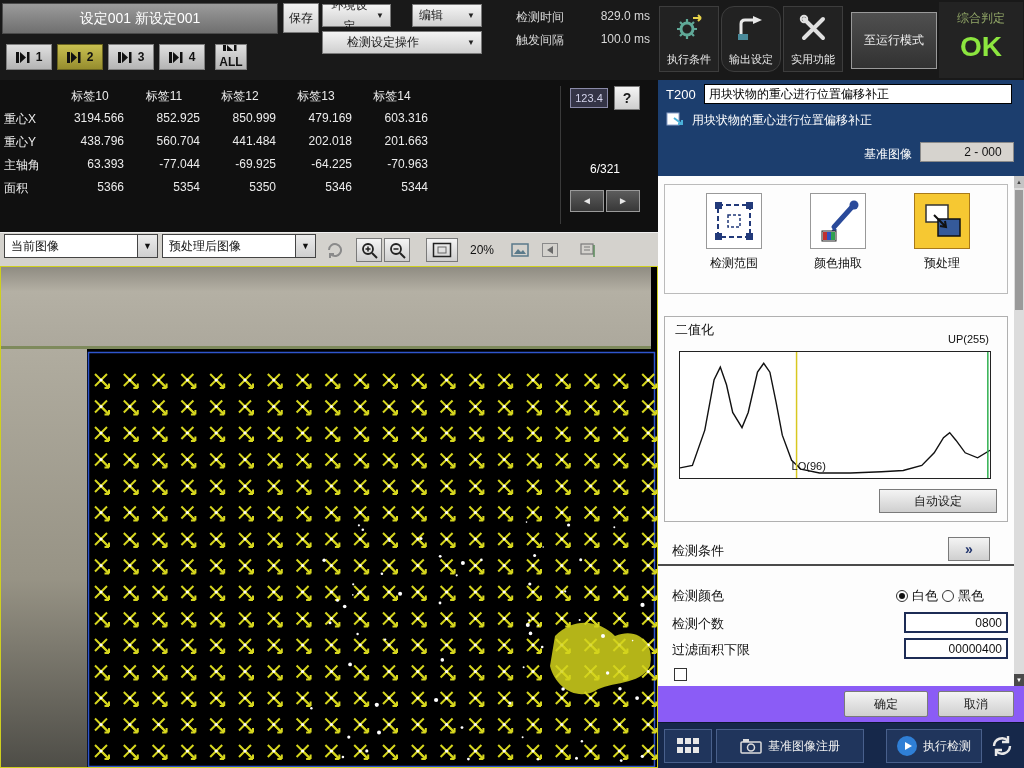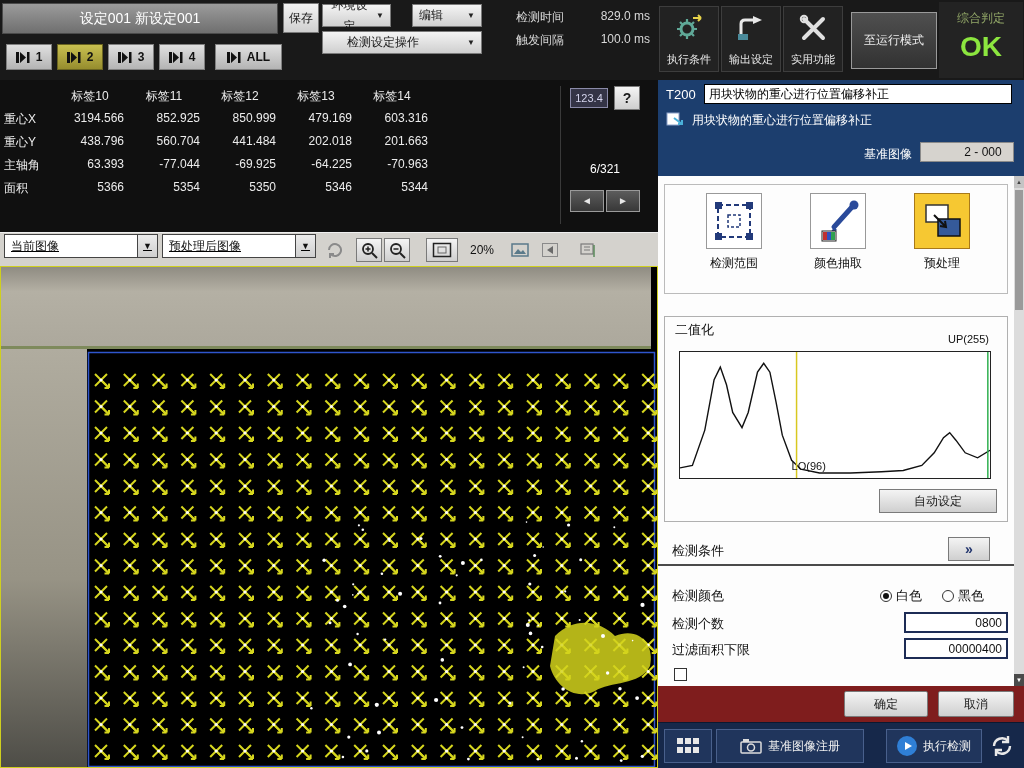"ALL" div.tab { flex-direction: none -> column; width: 67px -> 32px }
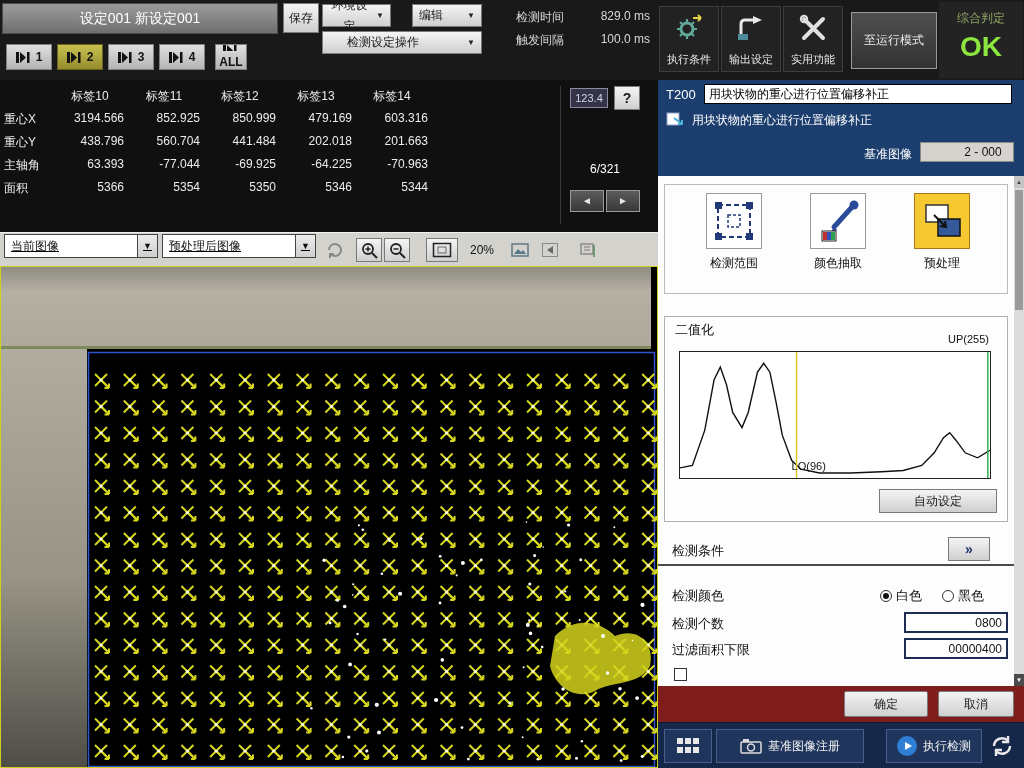"输出设定" div.icon-btn { border-radius: none -> 13px }
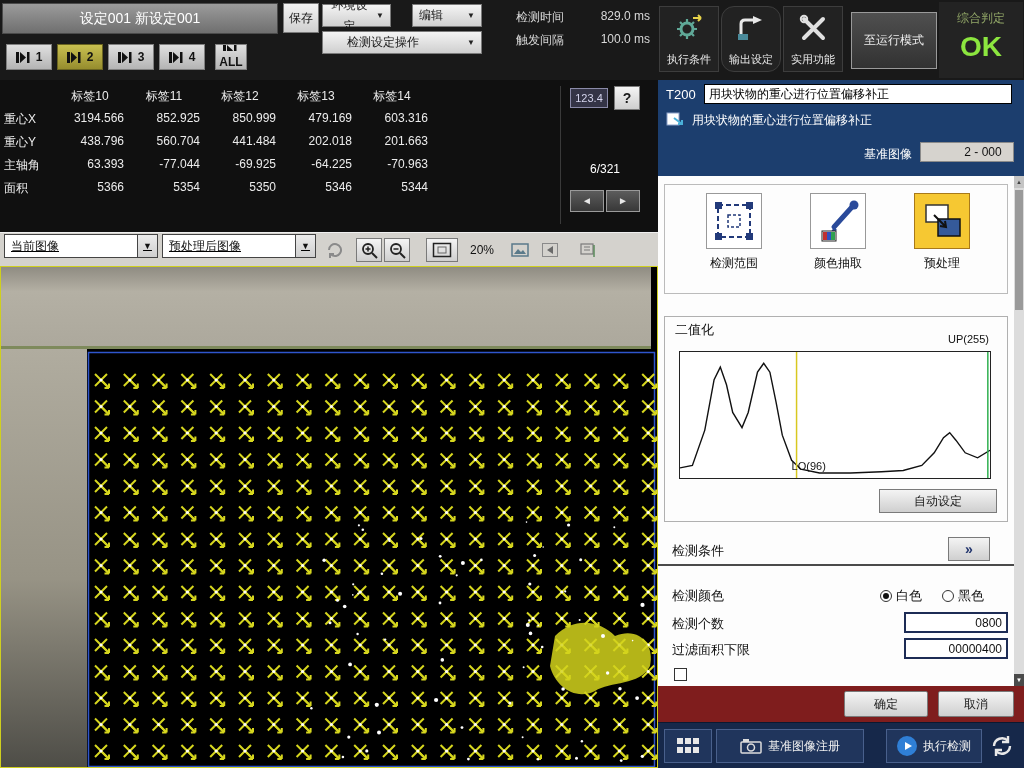"当前图像" .select { text-decoration: underline -> none }
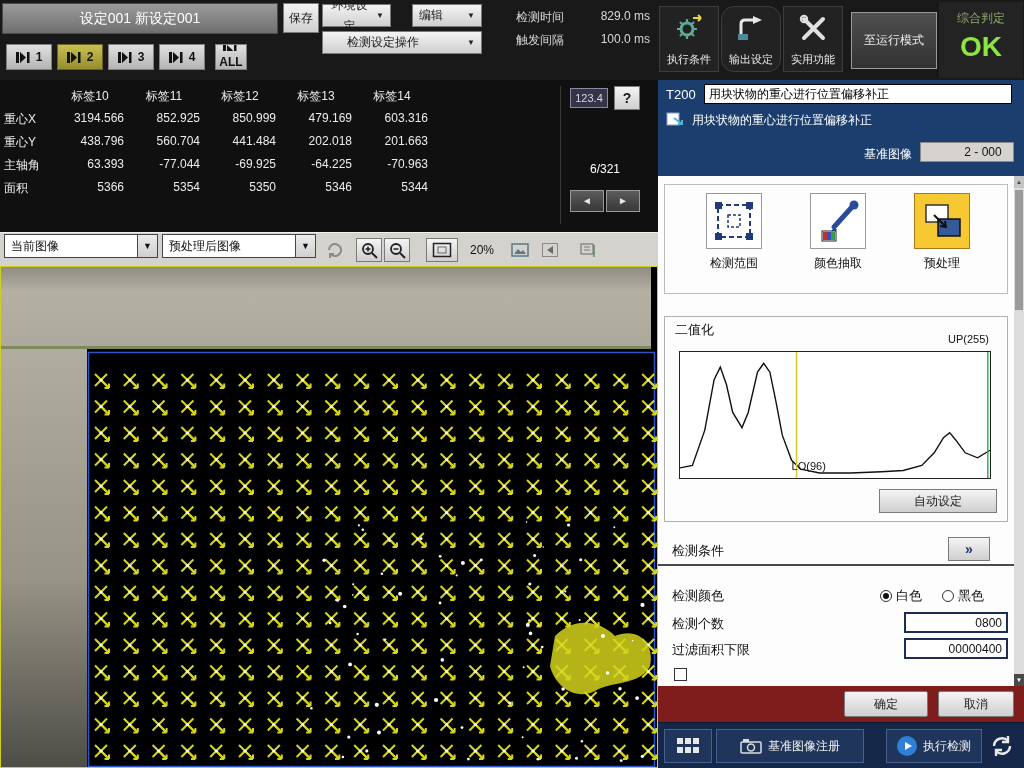"白色" .radio-group { gap: 20px -> 4px }
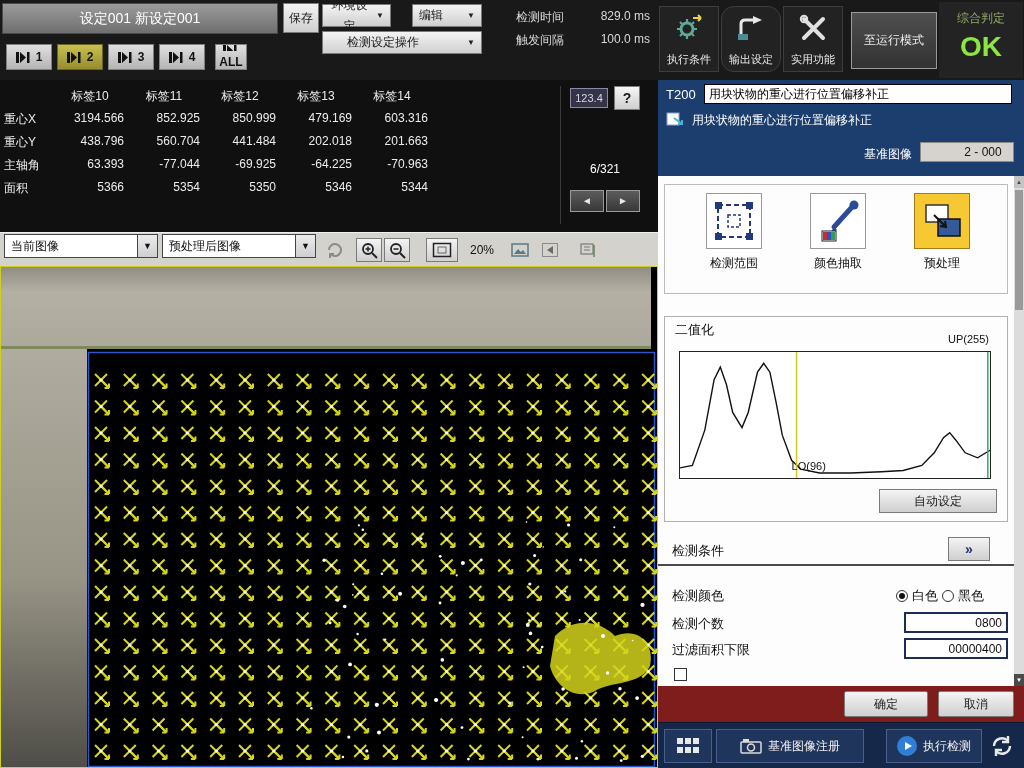"确定" .ok-bar { background: #7f1d1d -> #8b5cf6 }
